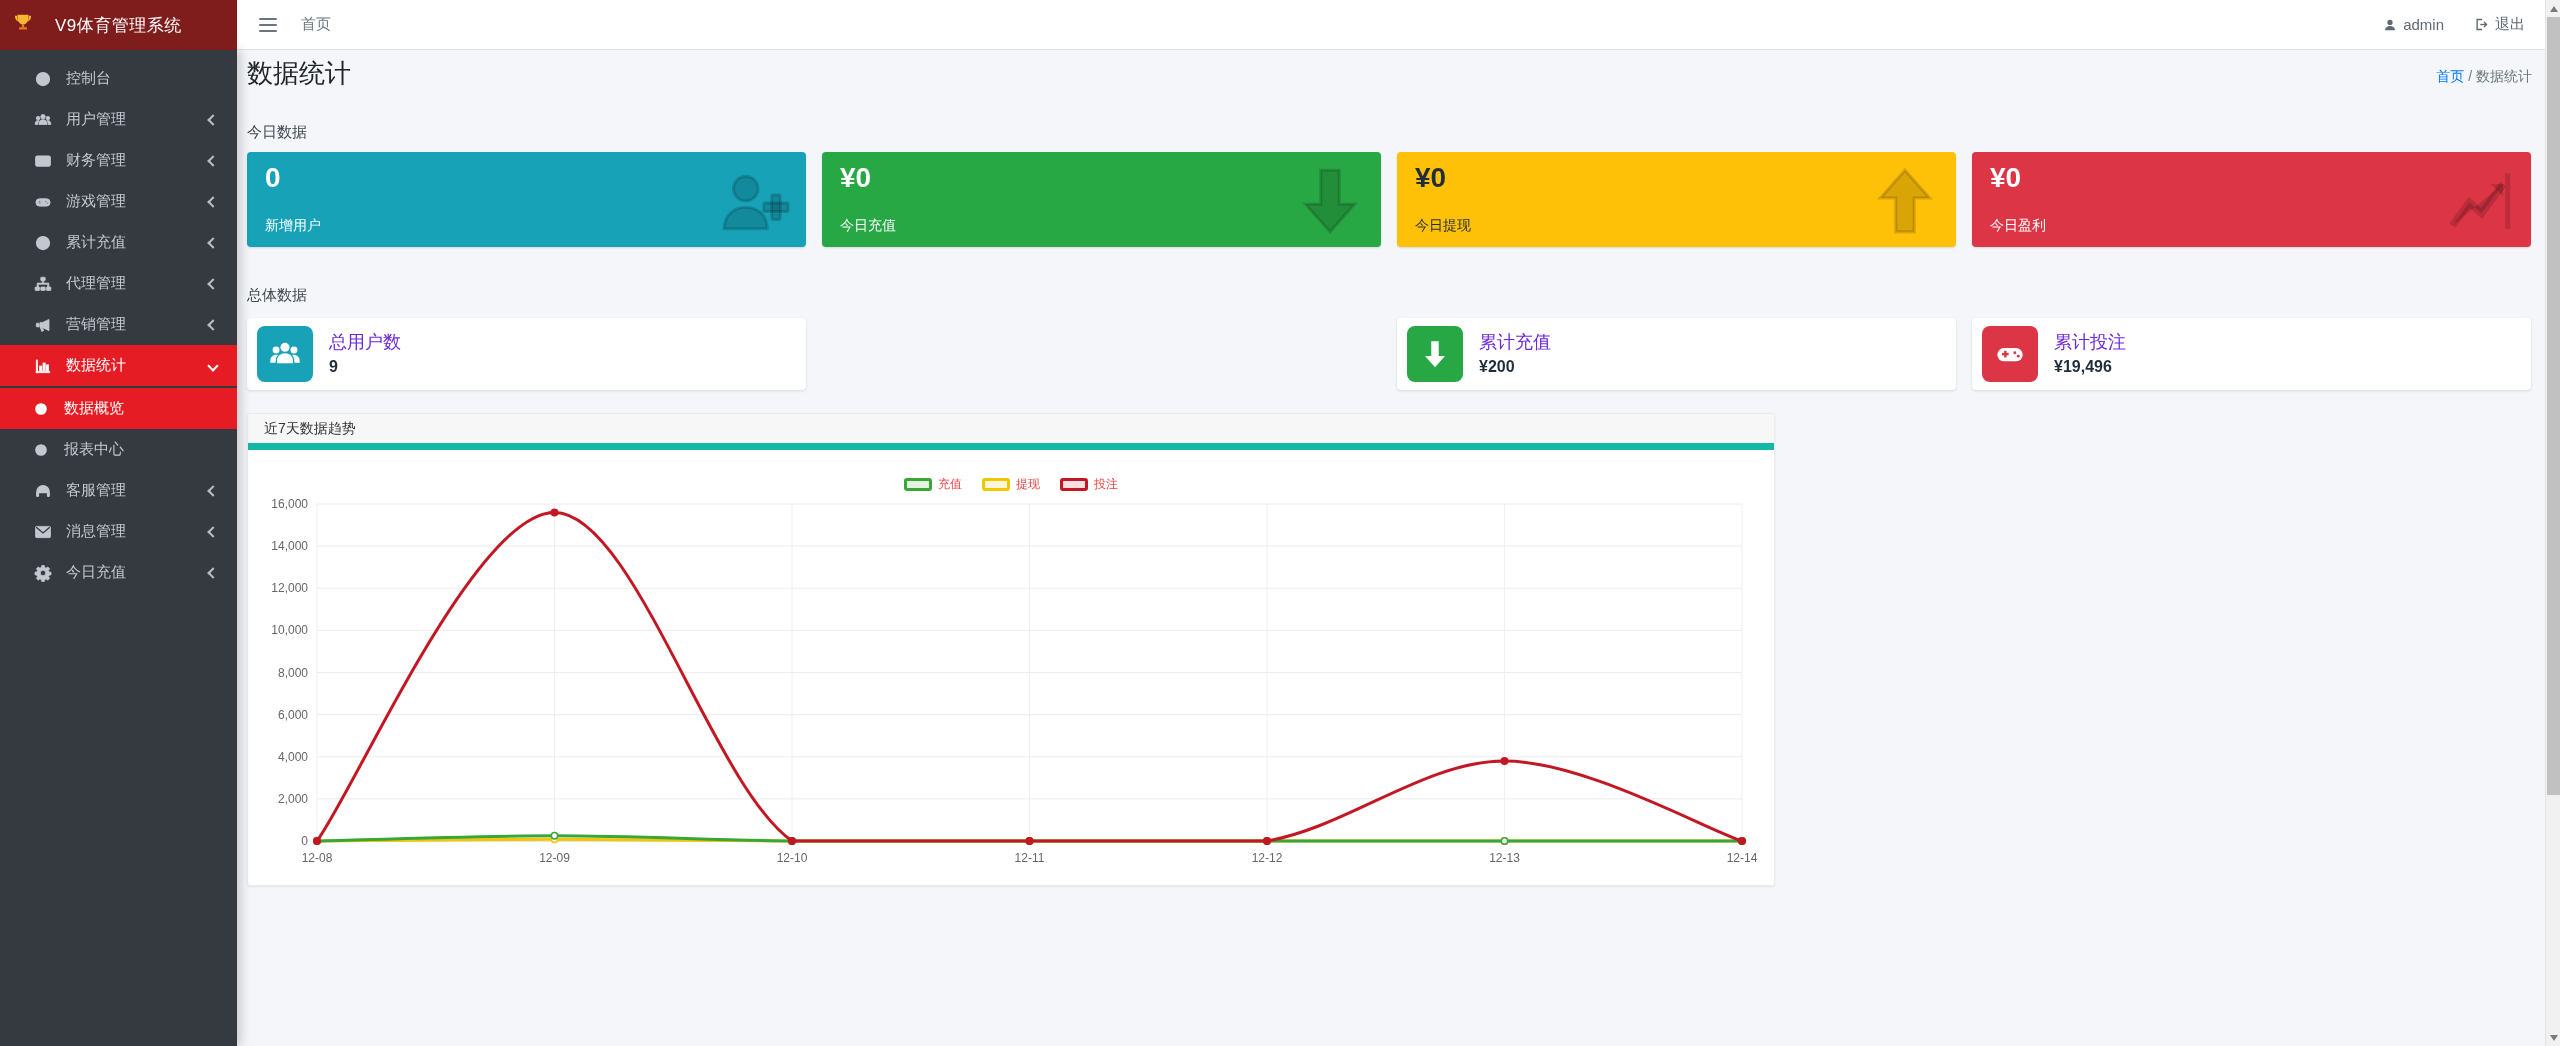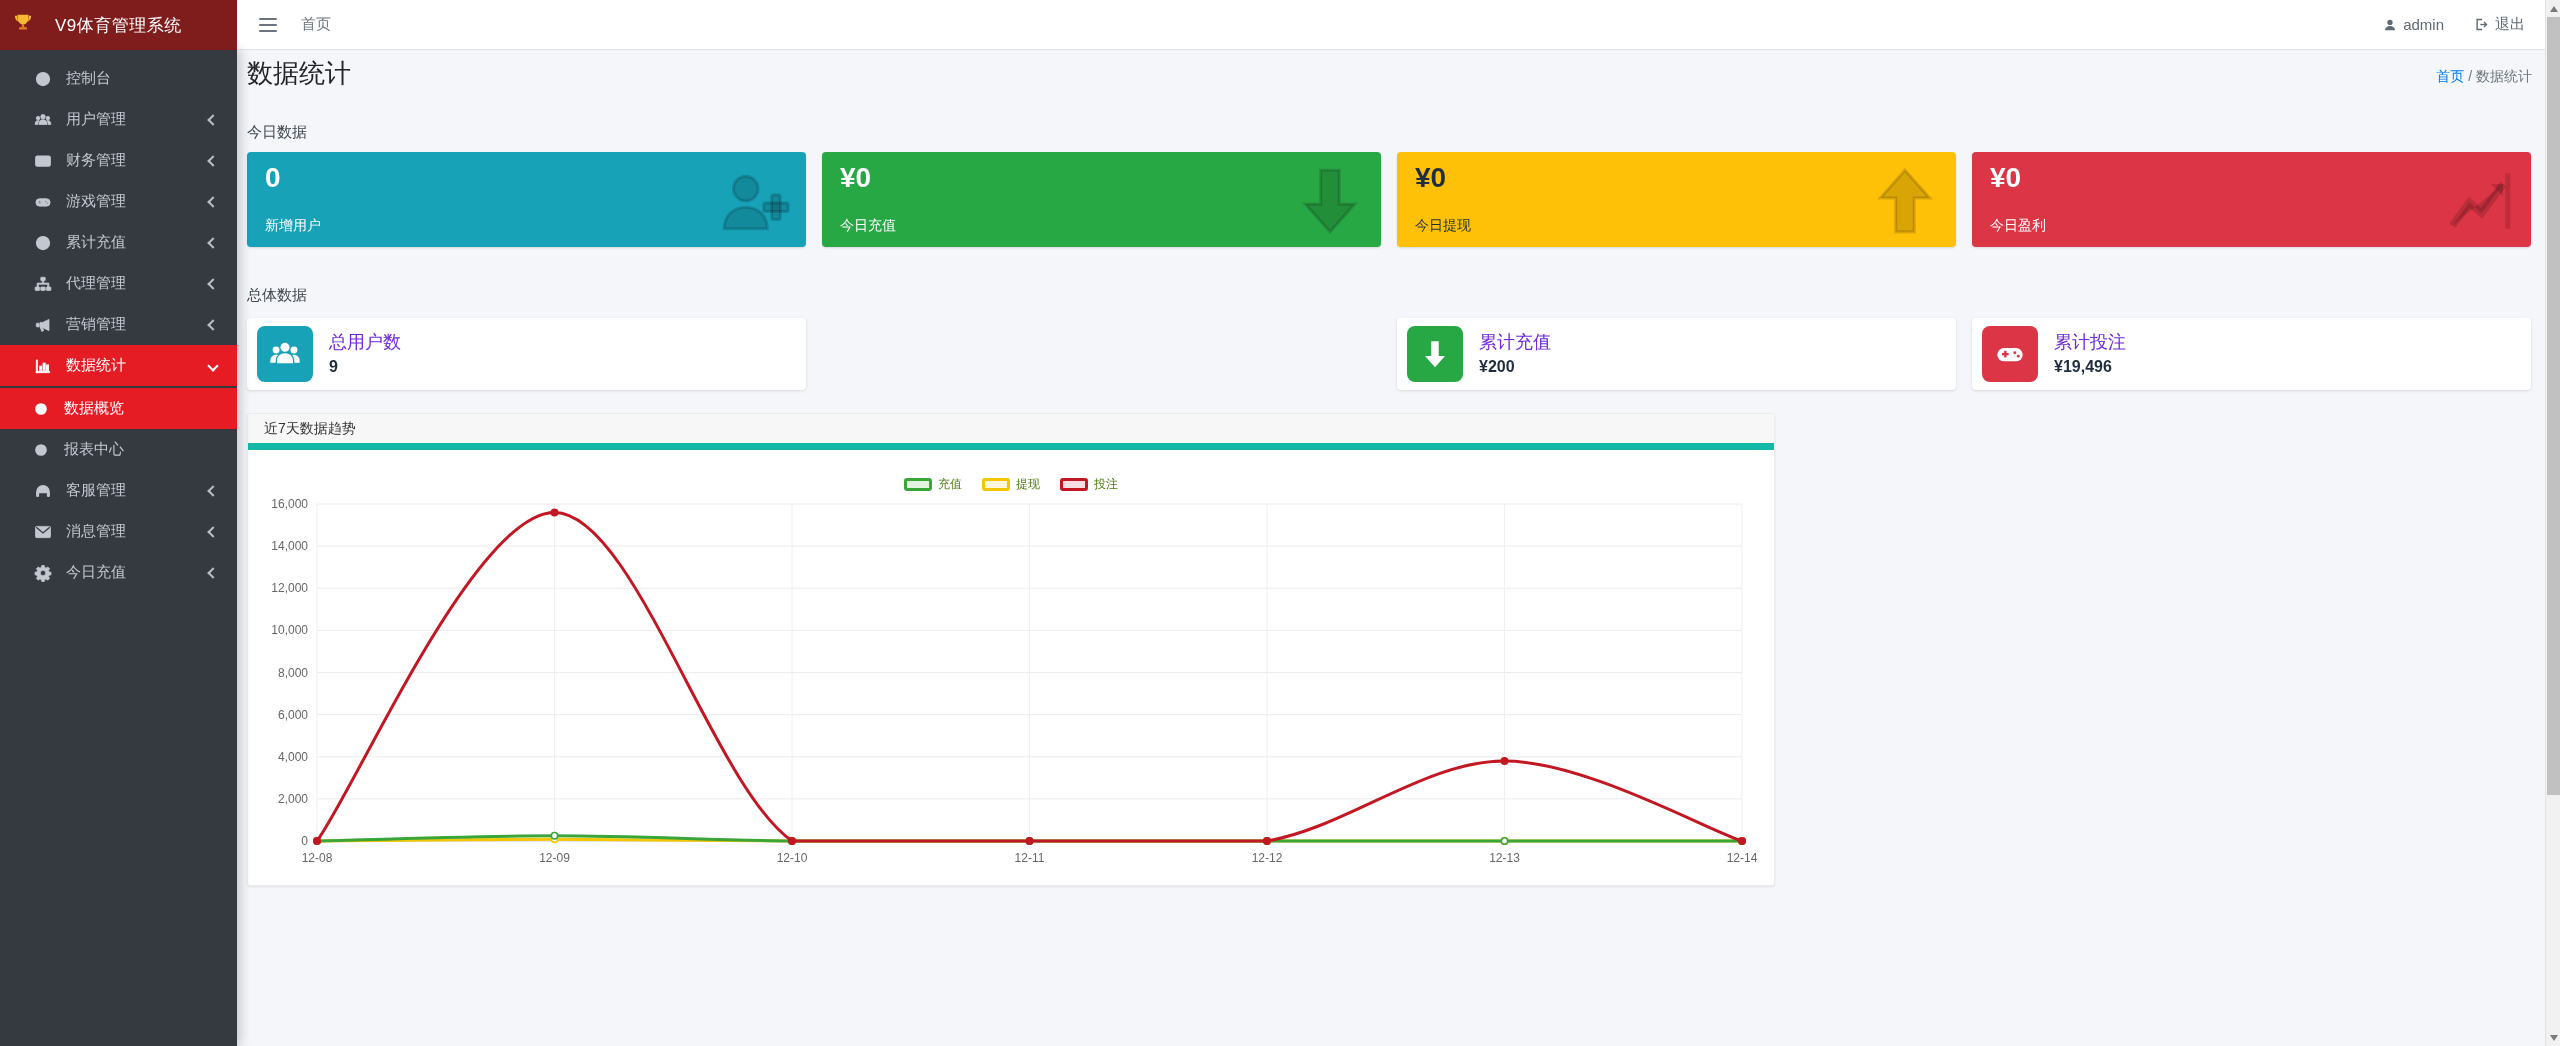"充值" .lg-item { color: #4d7c0f -> #ef4444 }
